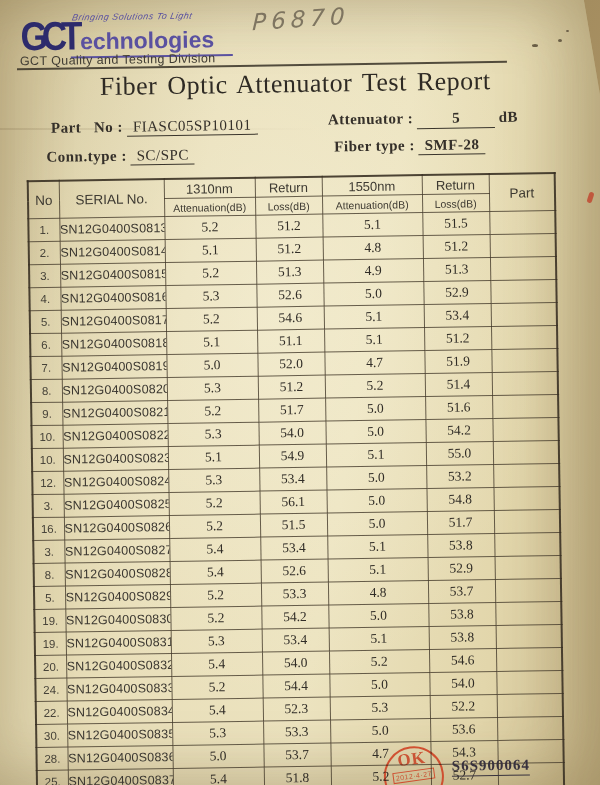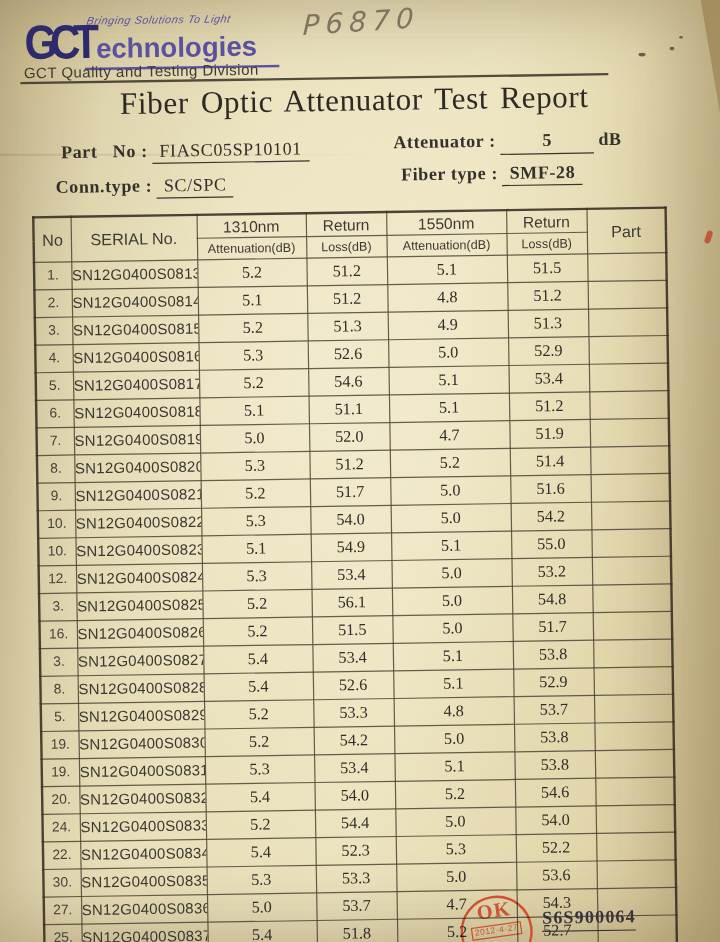"27." td.no { text: 27 -> 28 }
